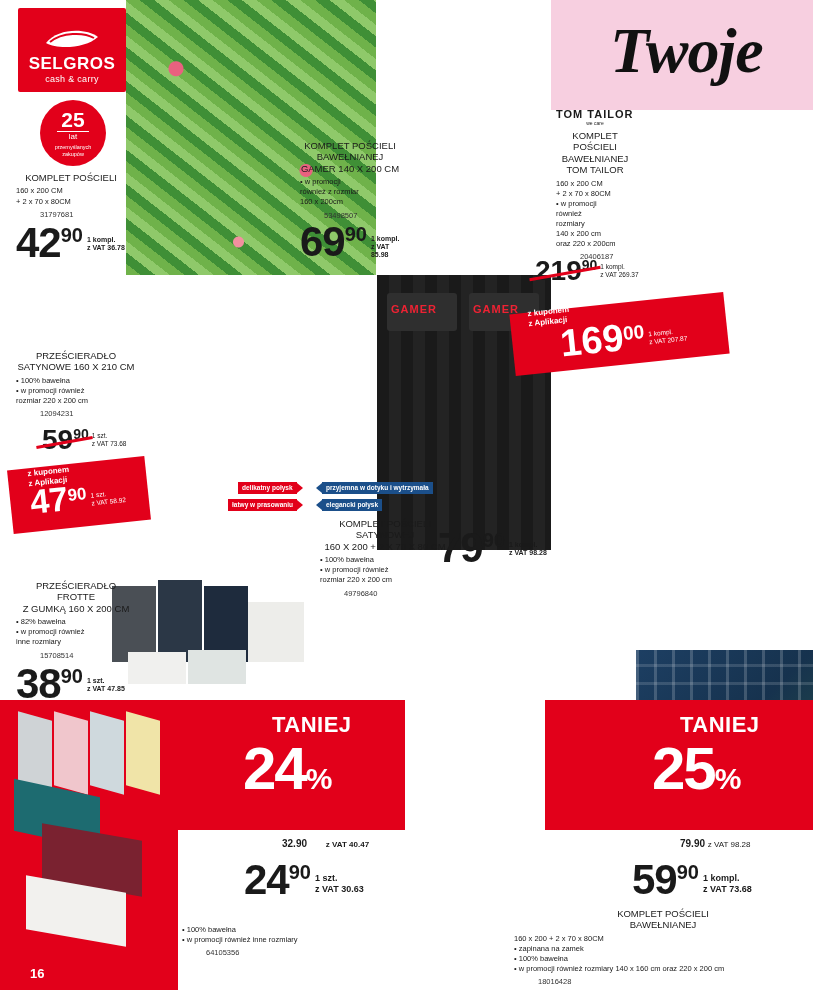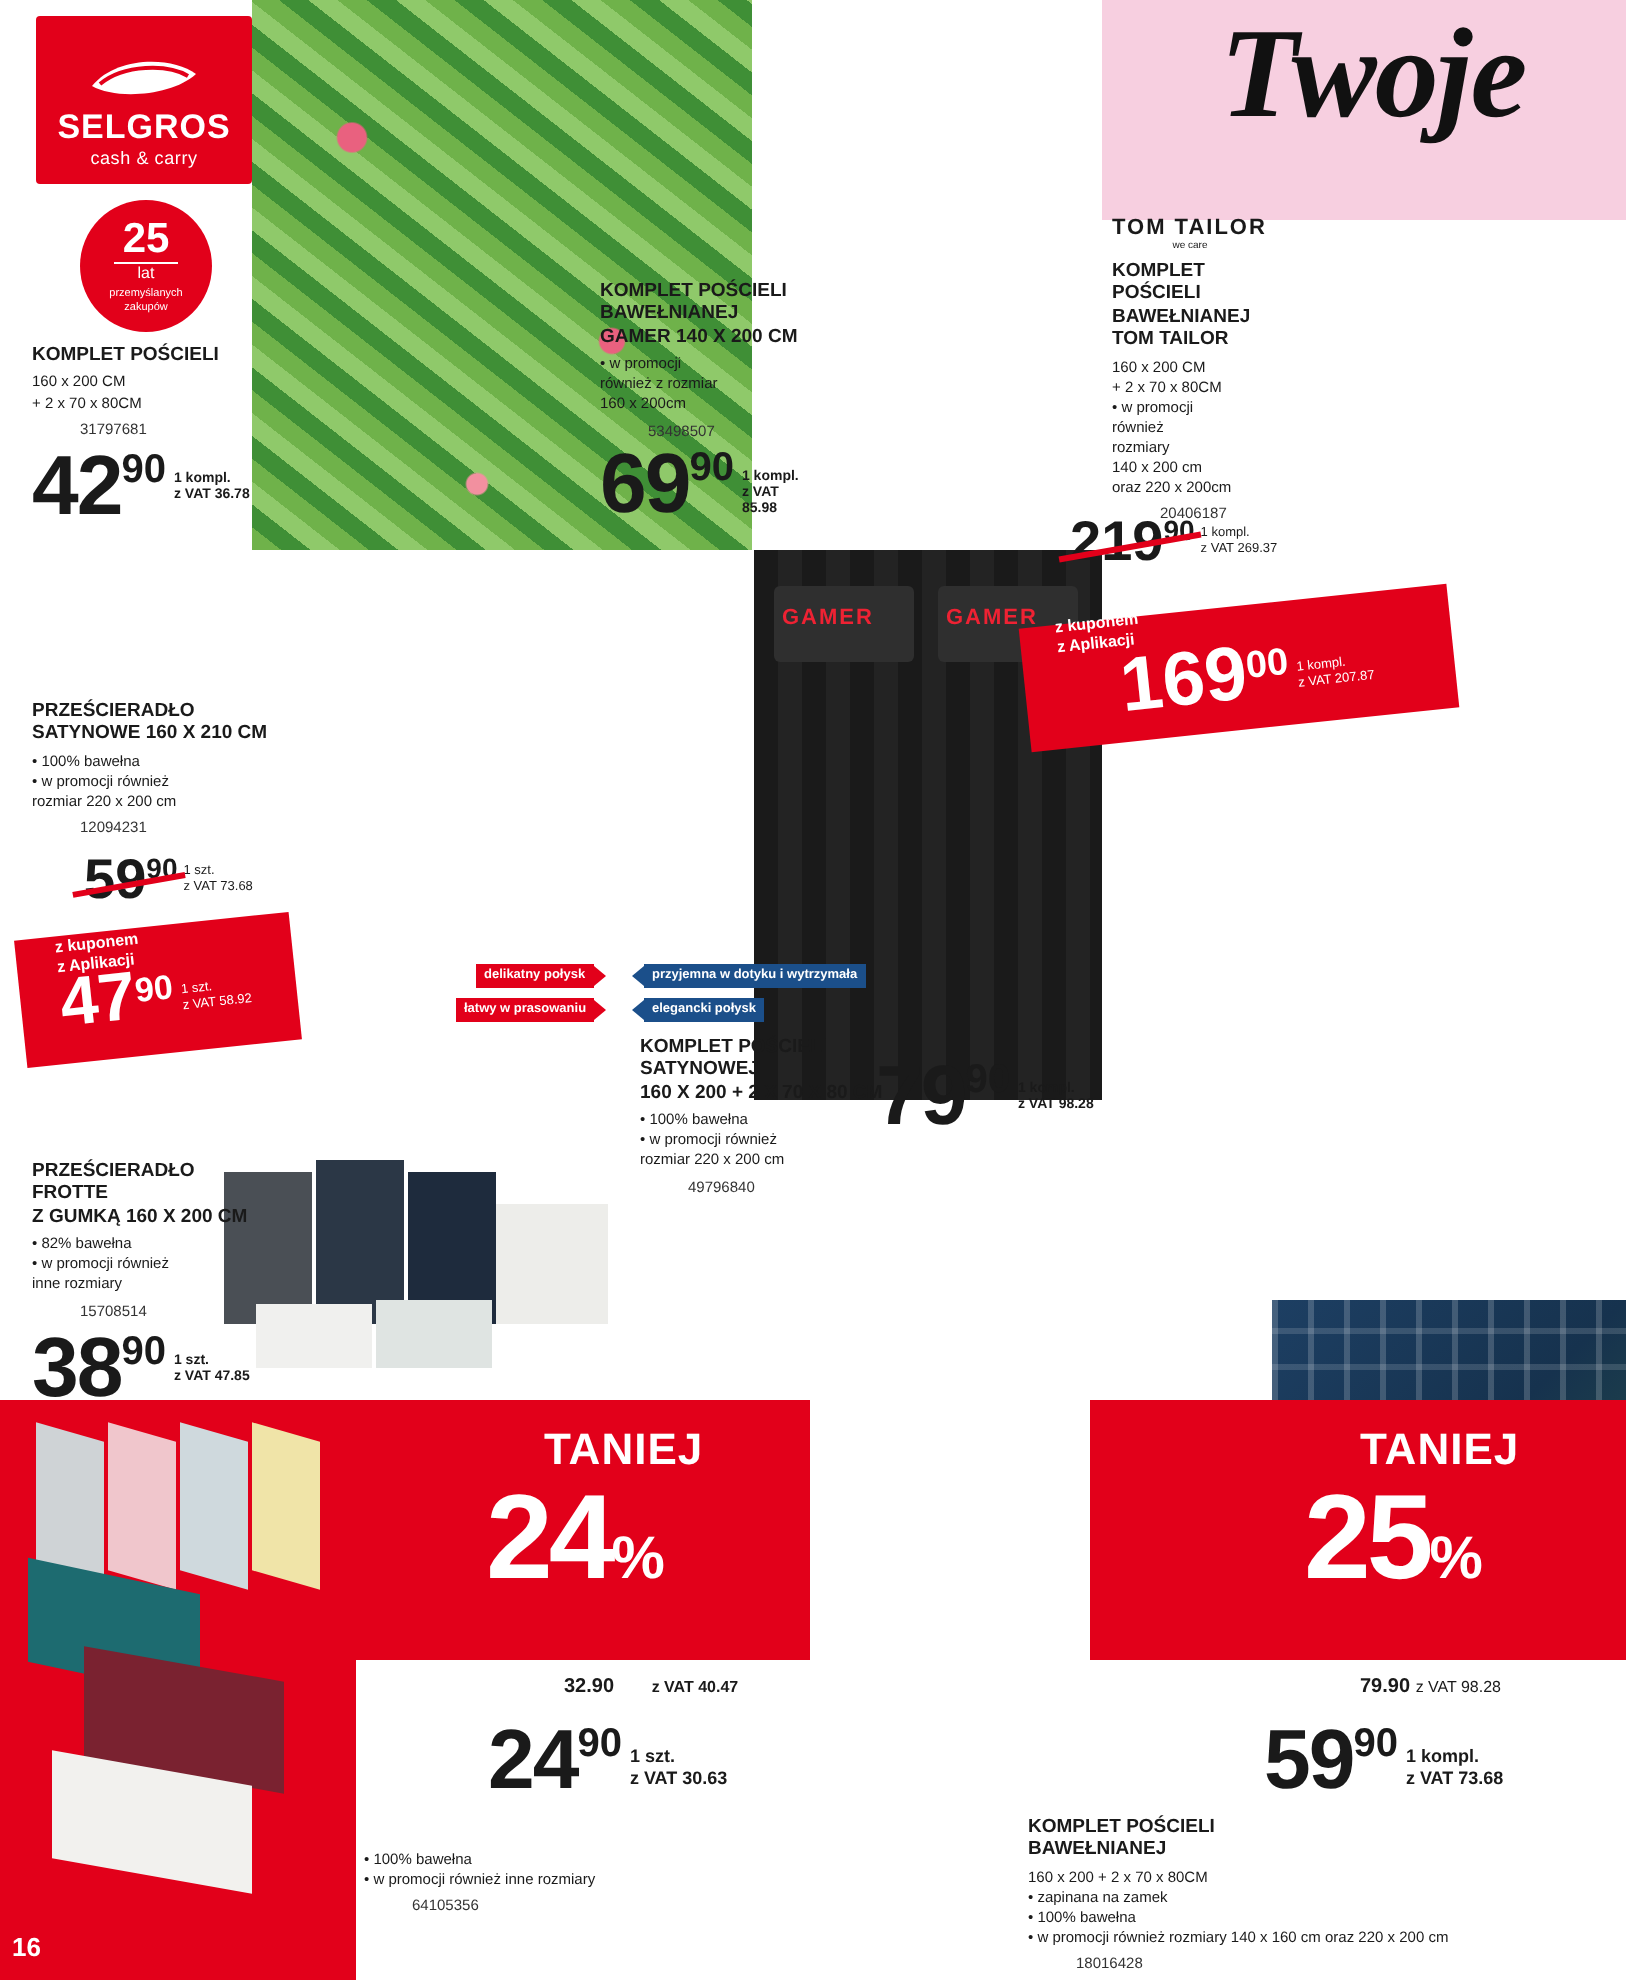"Twoje" div.abs { top: 0 -> 14px }
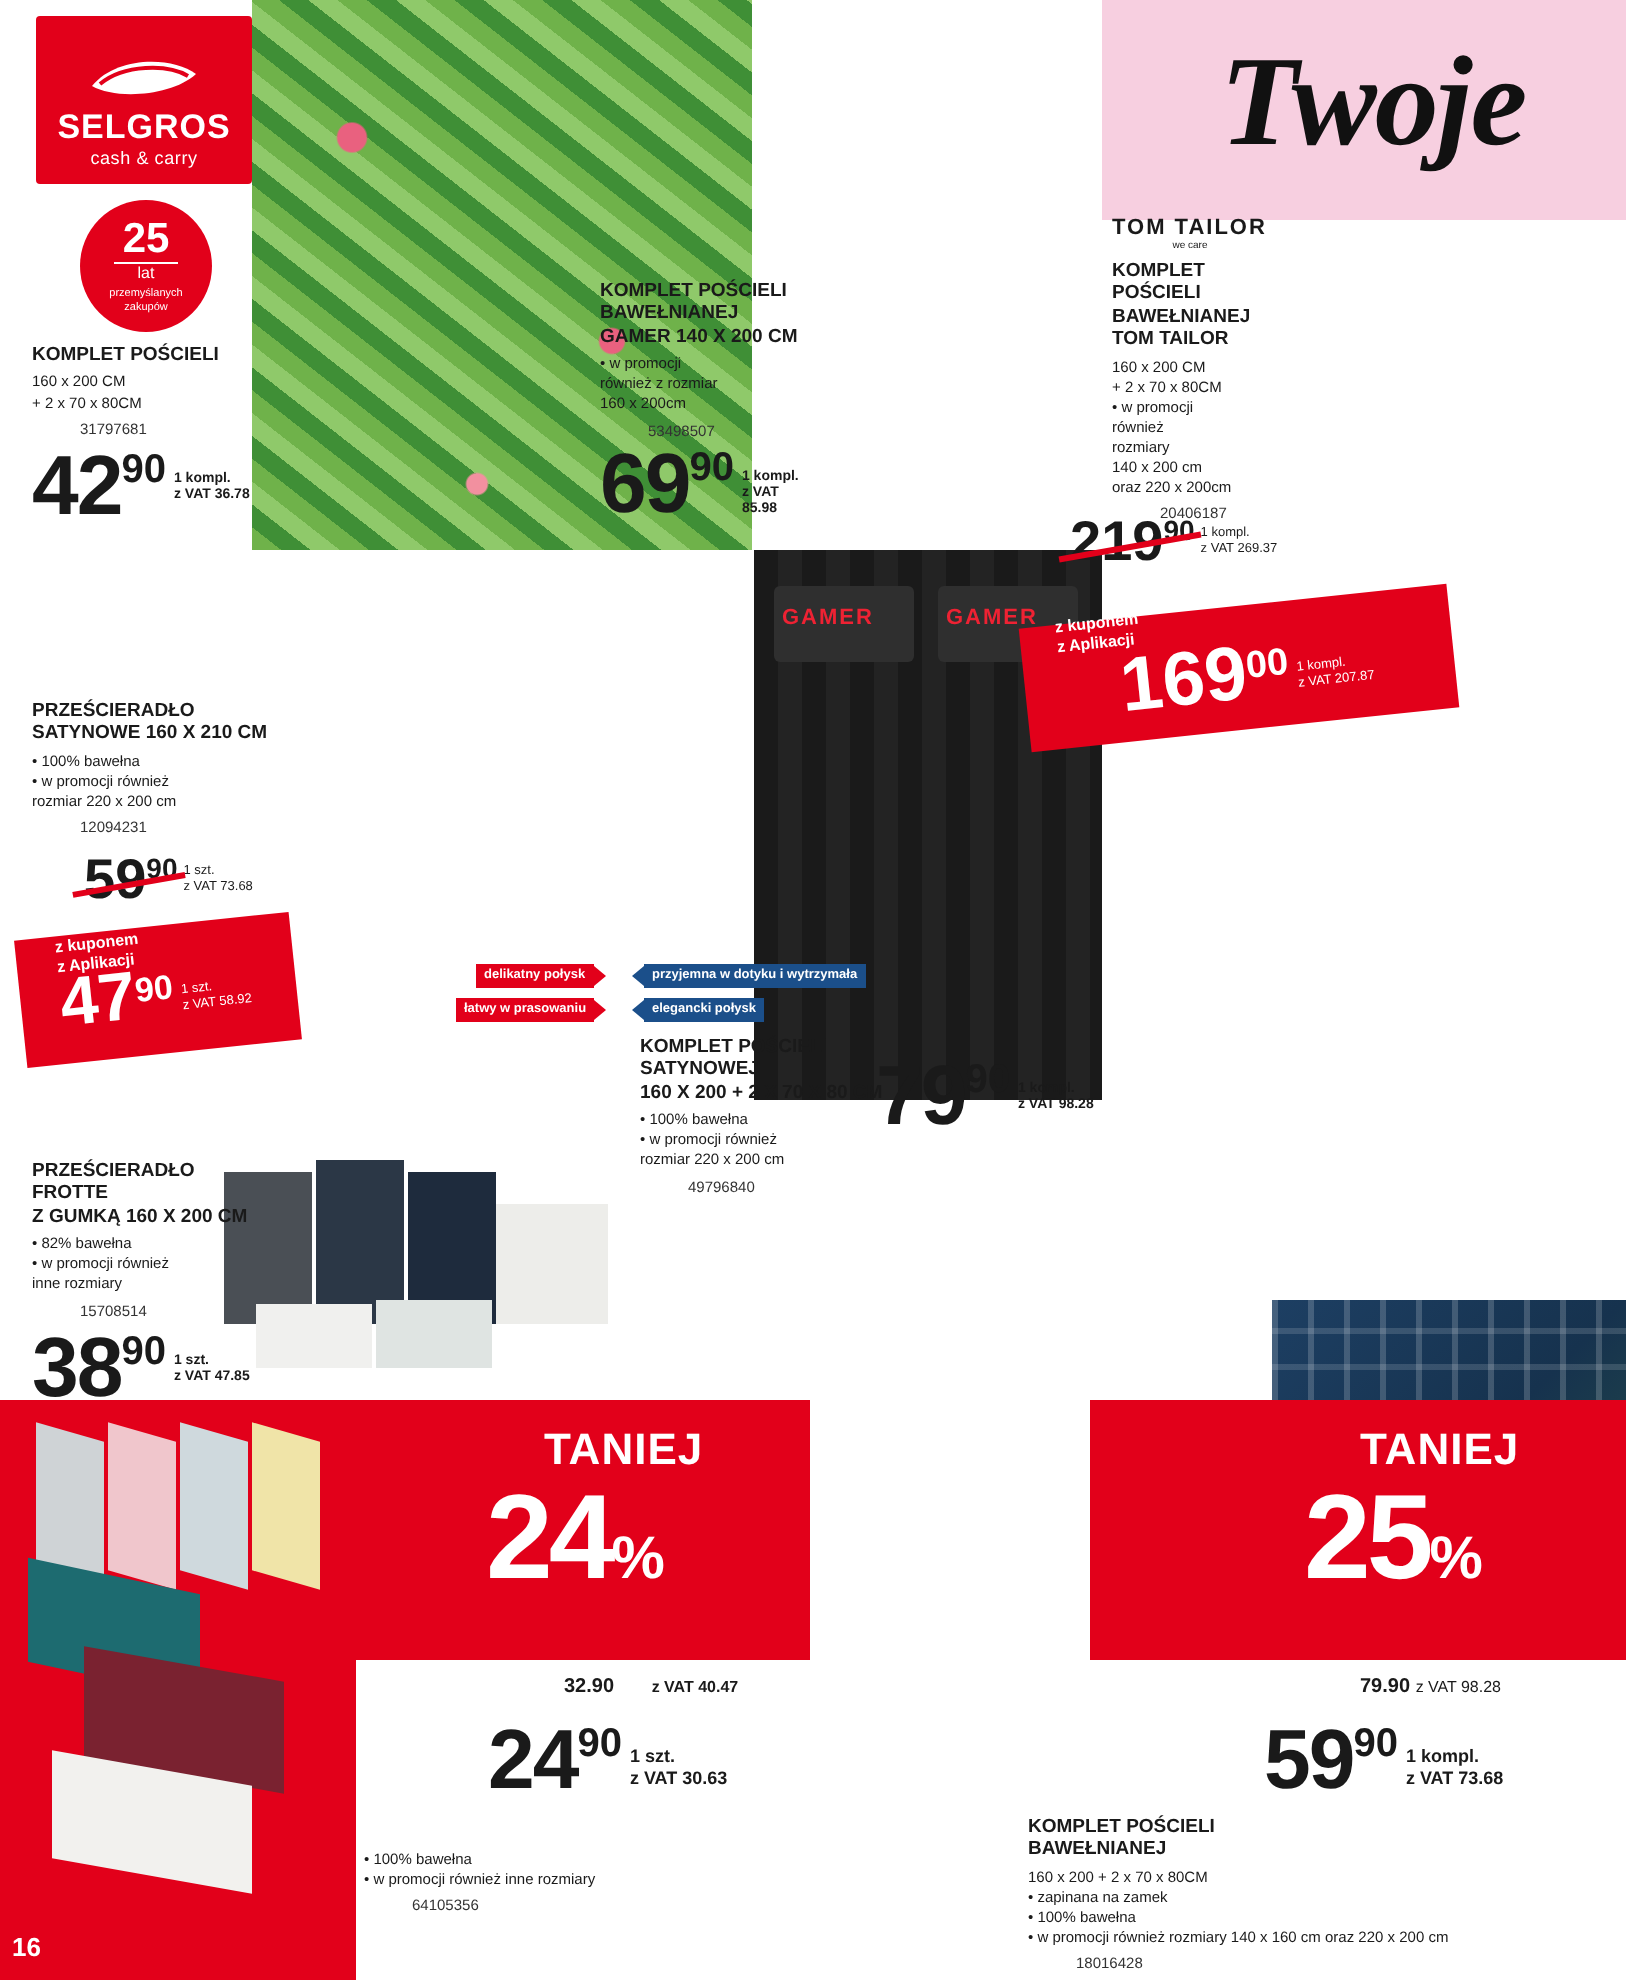"KOMPLET" .ptitle { font-weight: bold -> normal; text-align: none -> center }
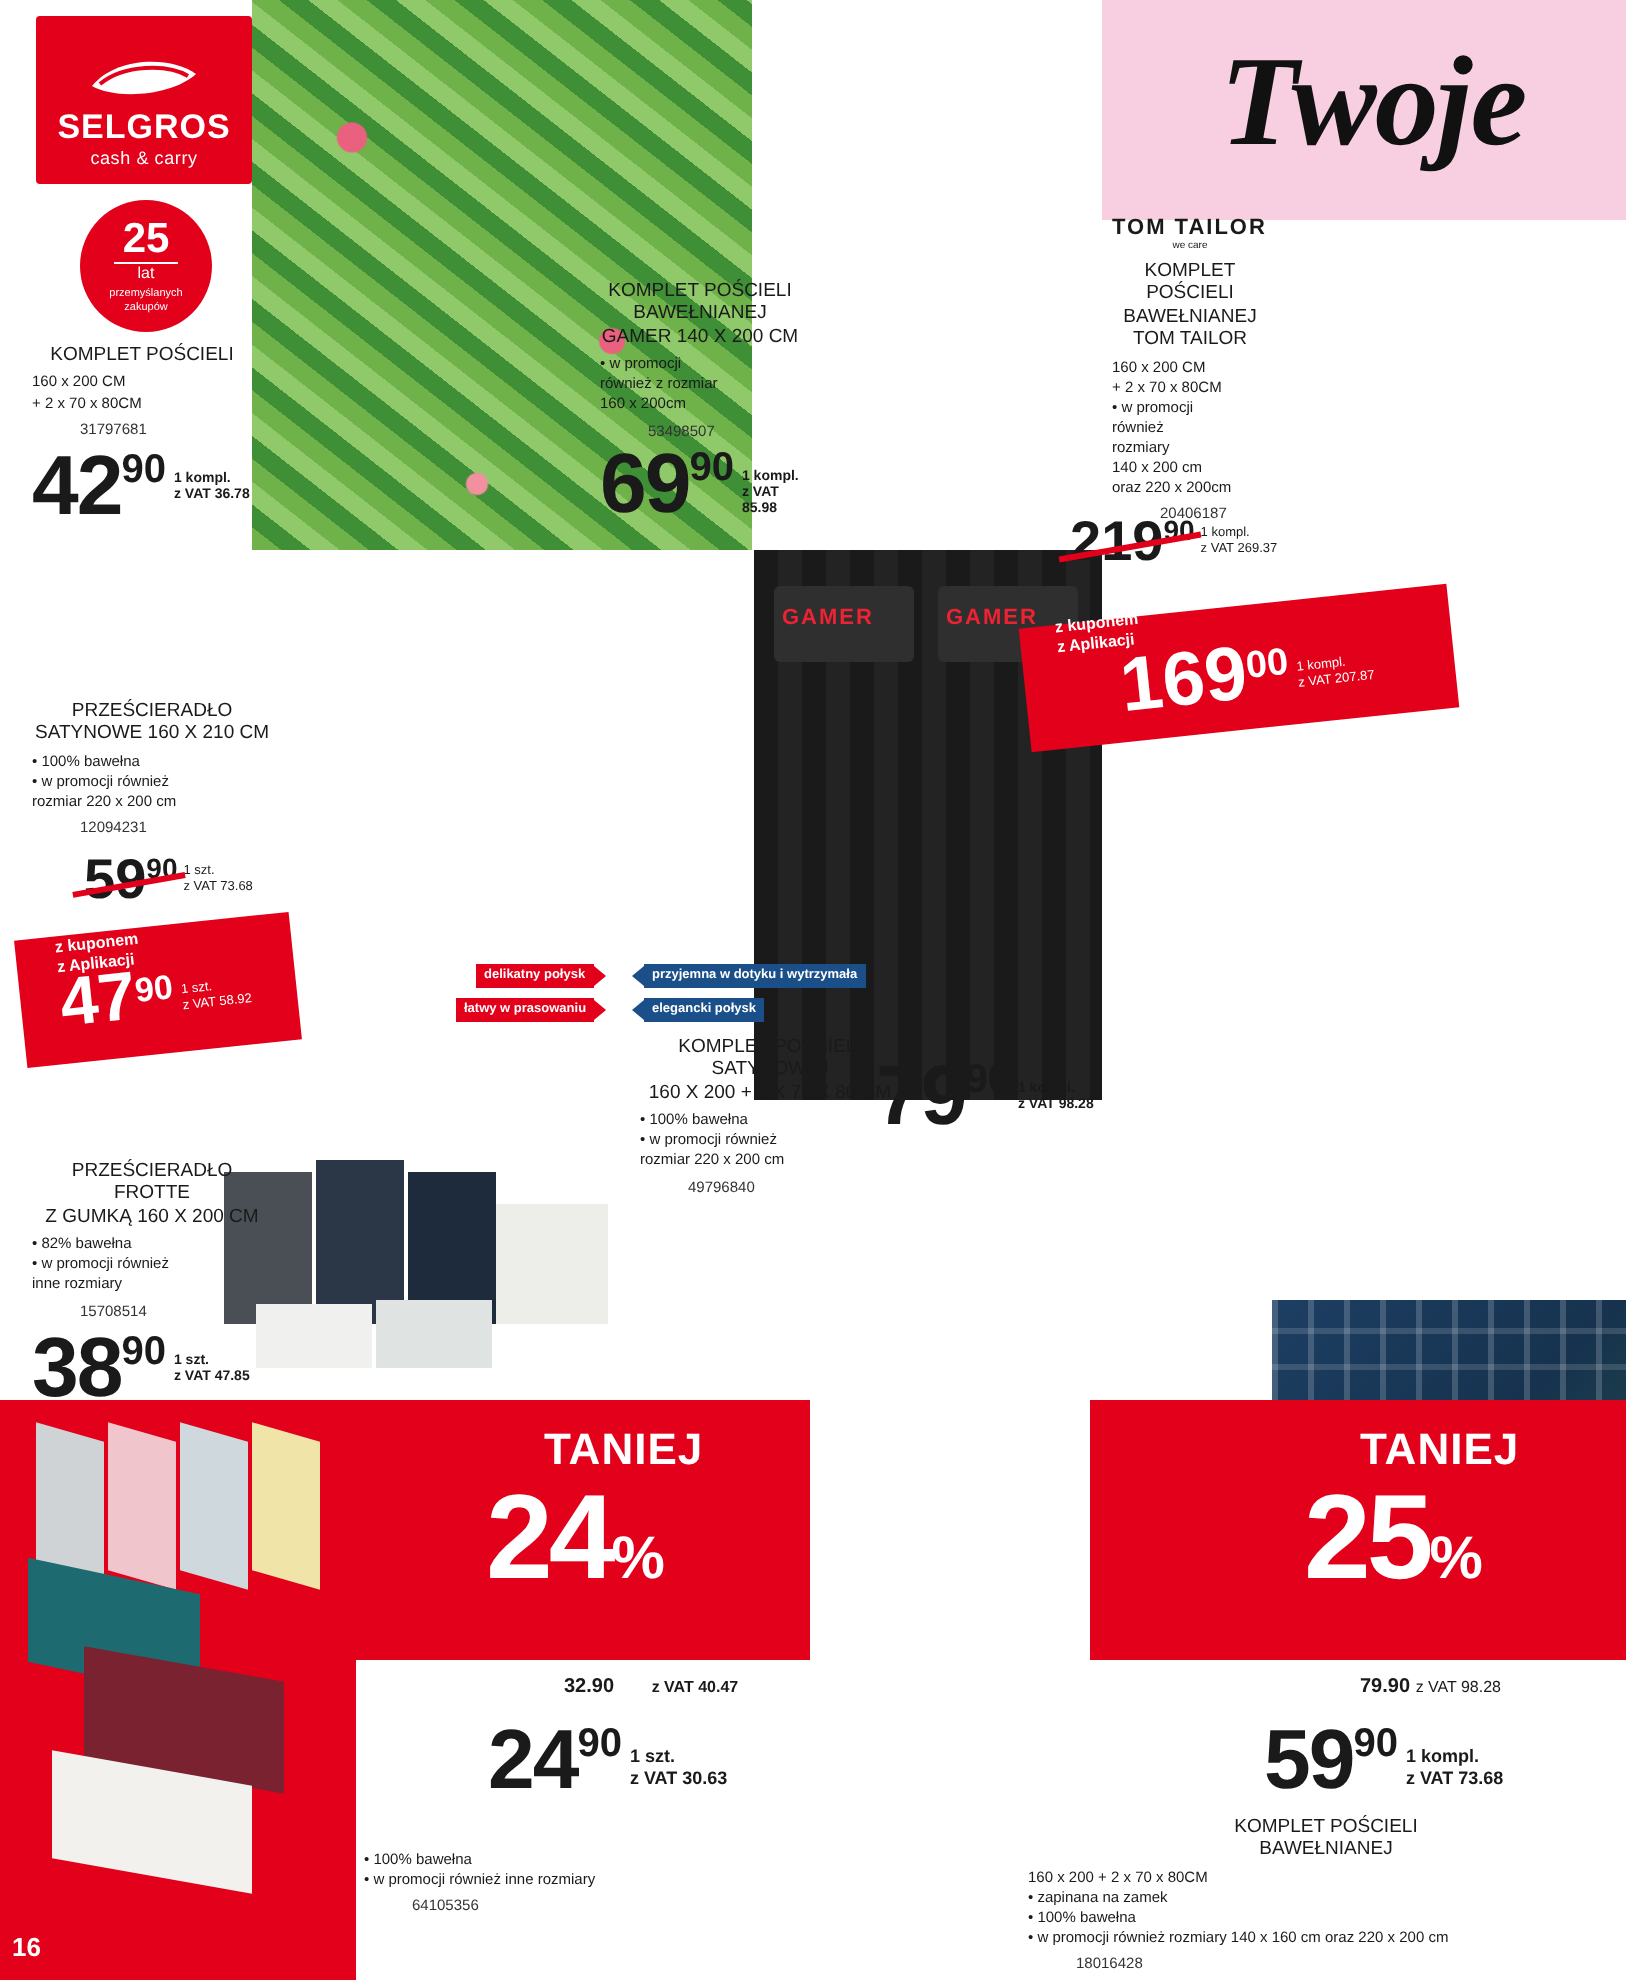"16" div.abs { left: 6px -> 30px }
